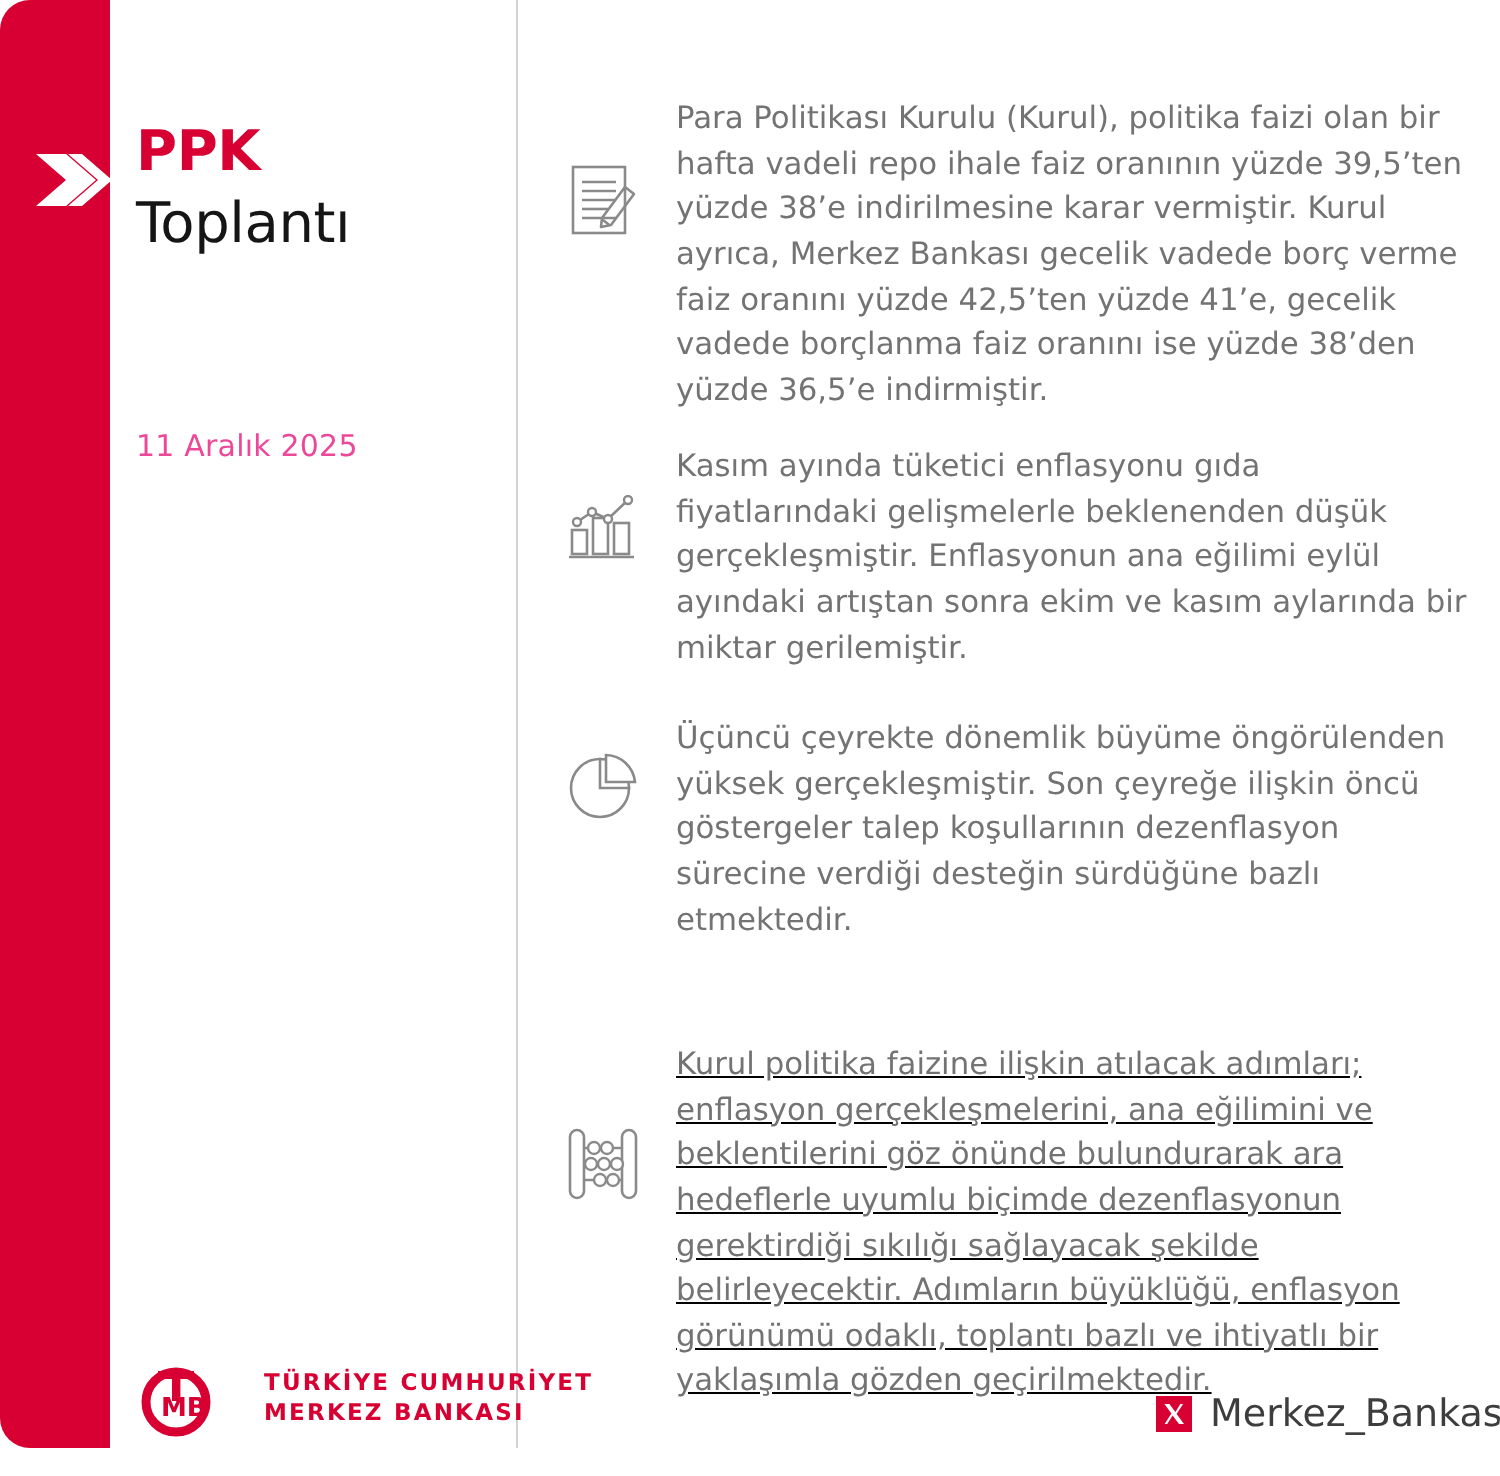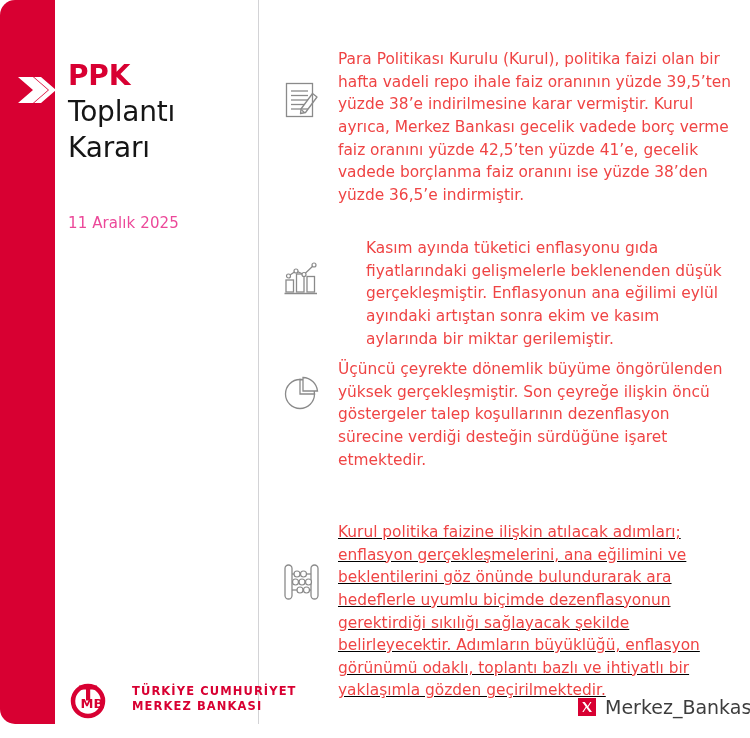"Para Politikası Kurulu (Kurul), politika" .item-text { color: #ef4444 -> #737373 }
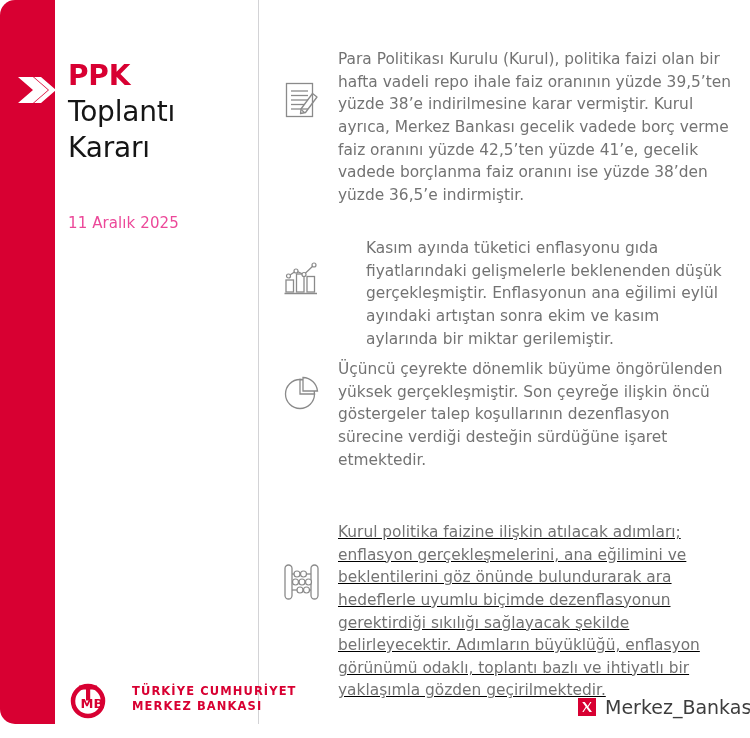"Kararı" div.title-main { html: <div>Kararı</div> -> none }
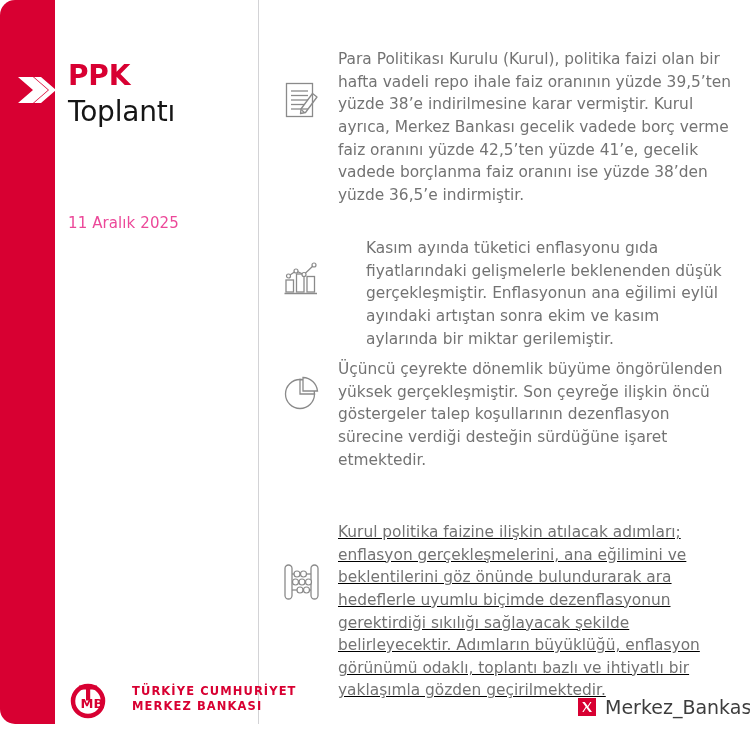"Kasım ayında tüketici enflasyonu gıda" .item-2 { gap: 28px -> none; top: 237px -> 222px }
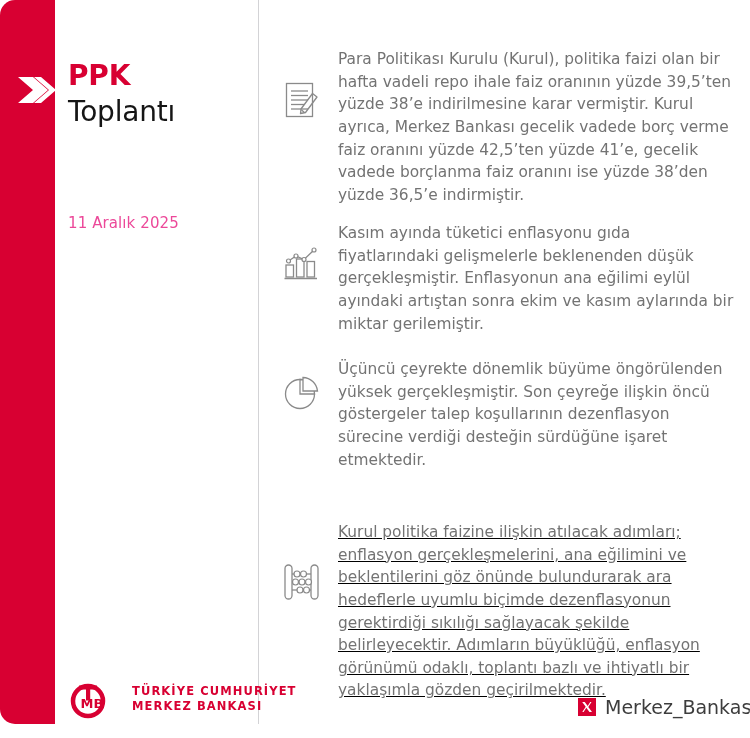"Üçüncü çeyrekte dönemlik büyüme" div.item-text { text: işaret -> bazlı }
